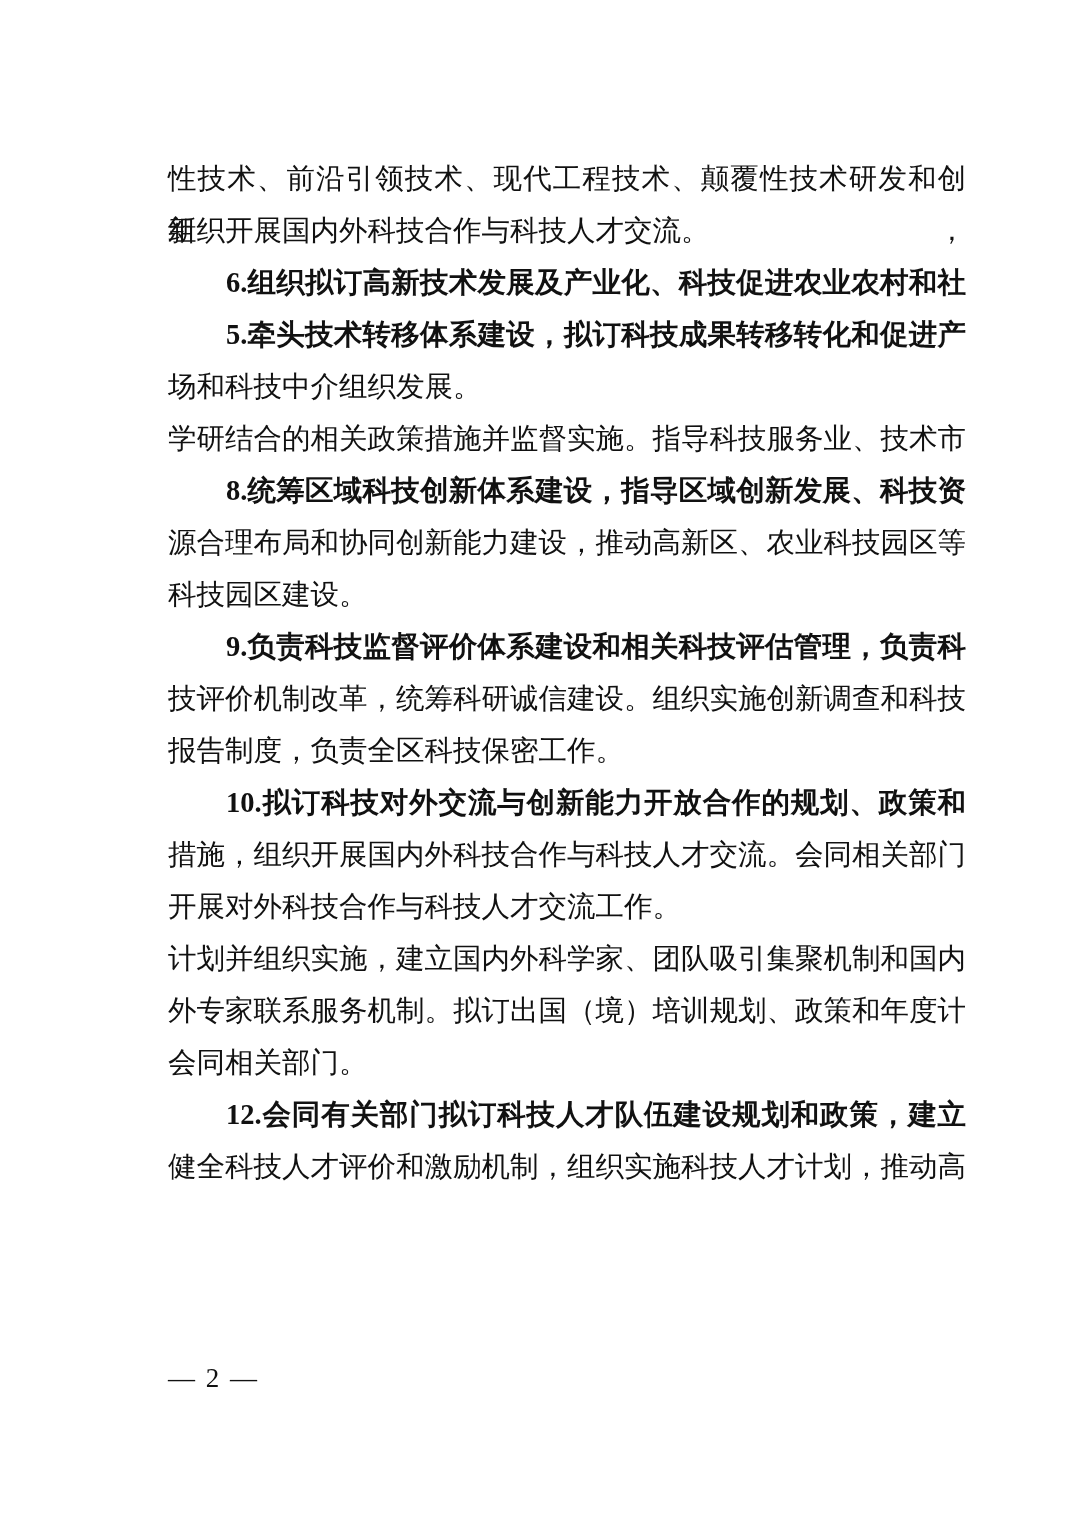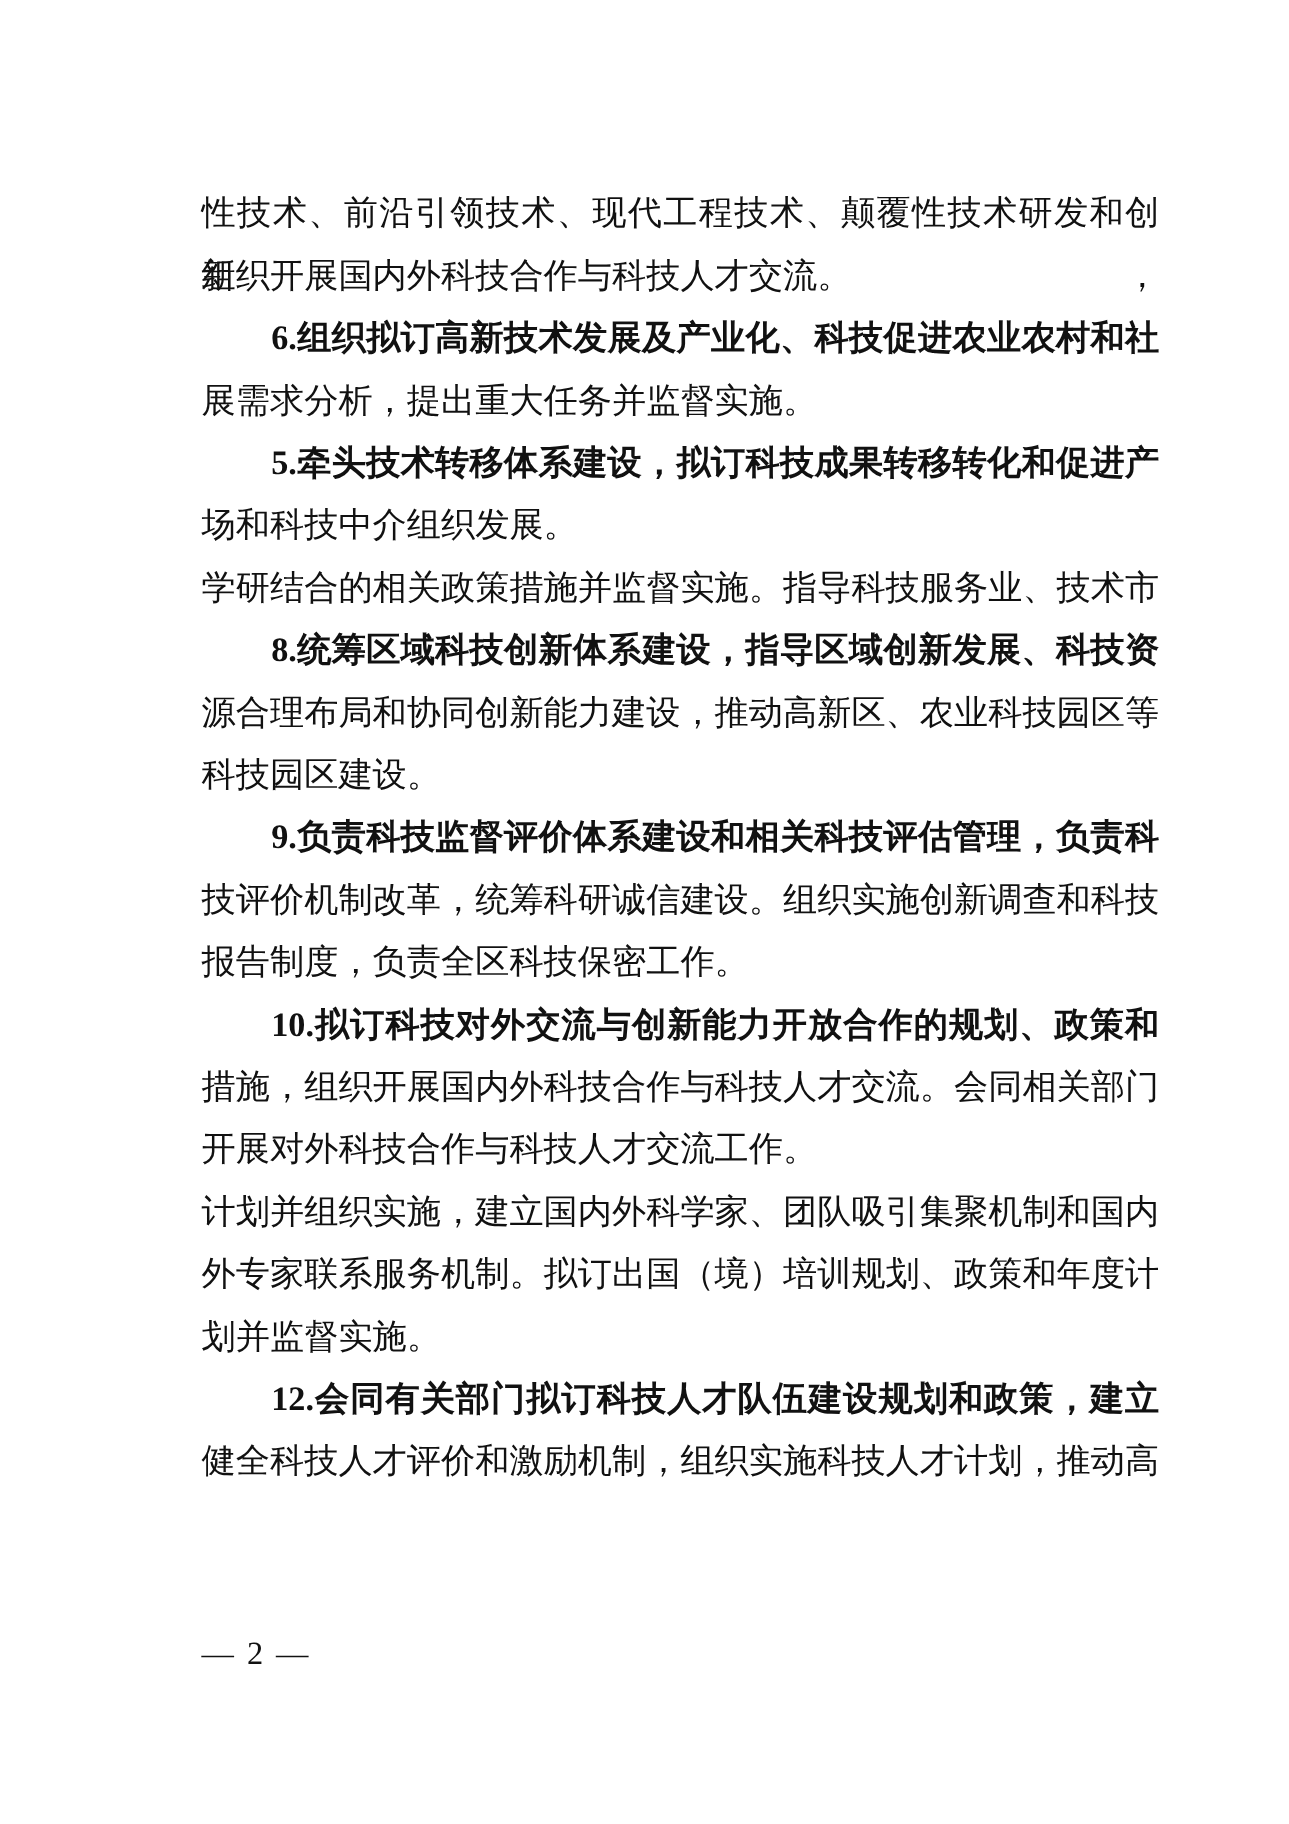"展需求分析，提出重大任务并监督实施。" div.line { html: <div>展需求分析，提出重大任务并监督实施。</div> -> none }
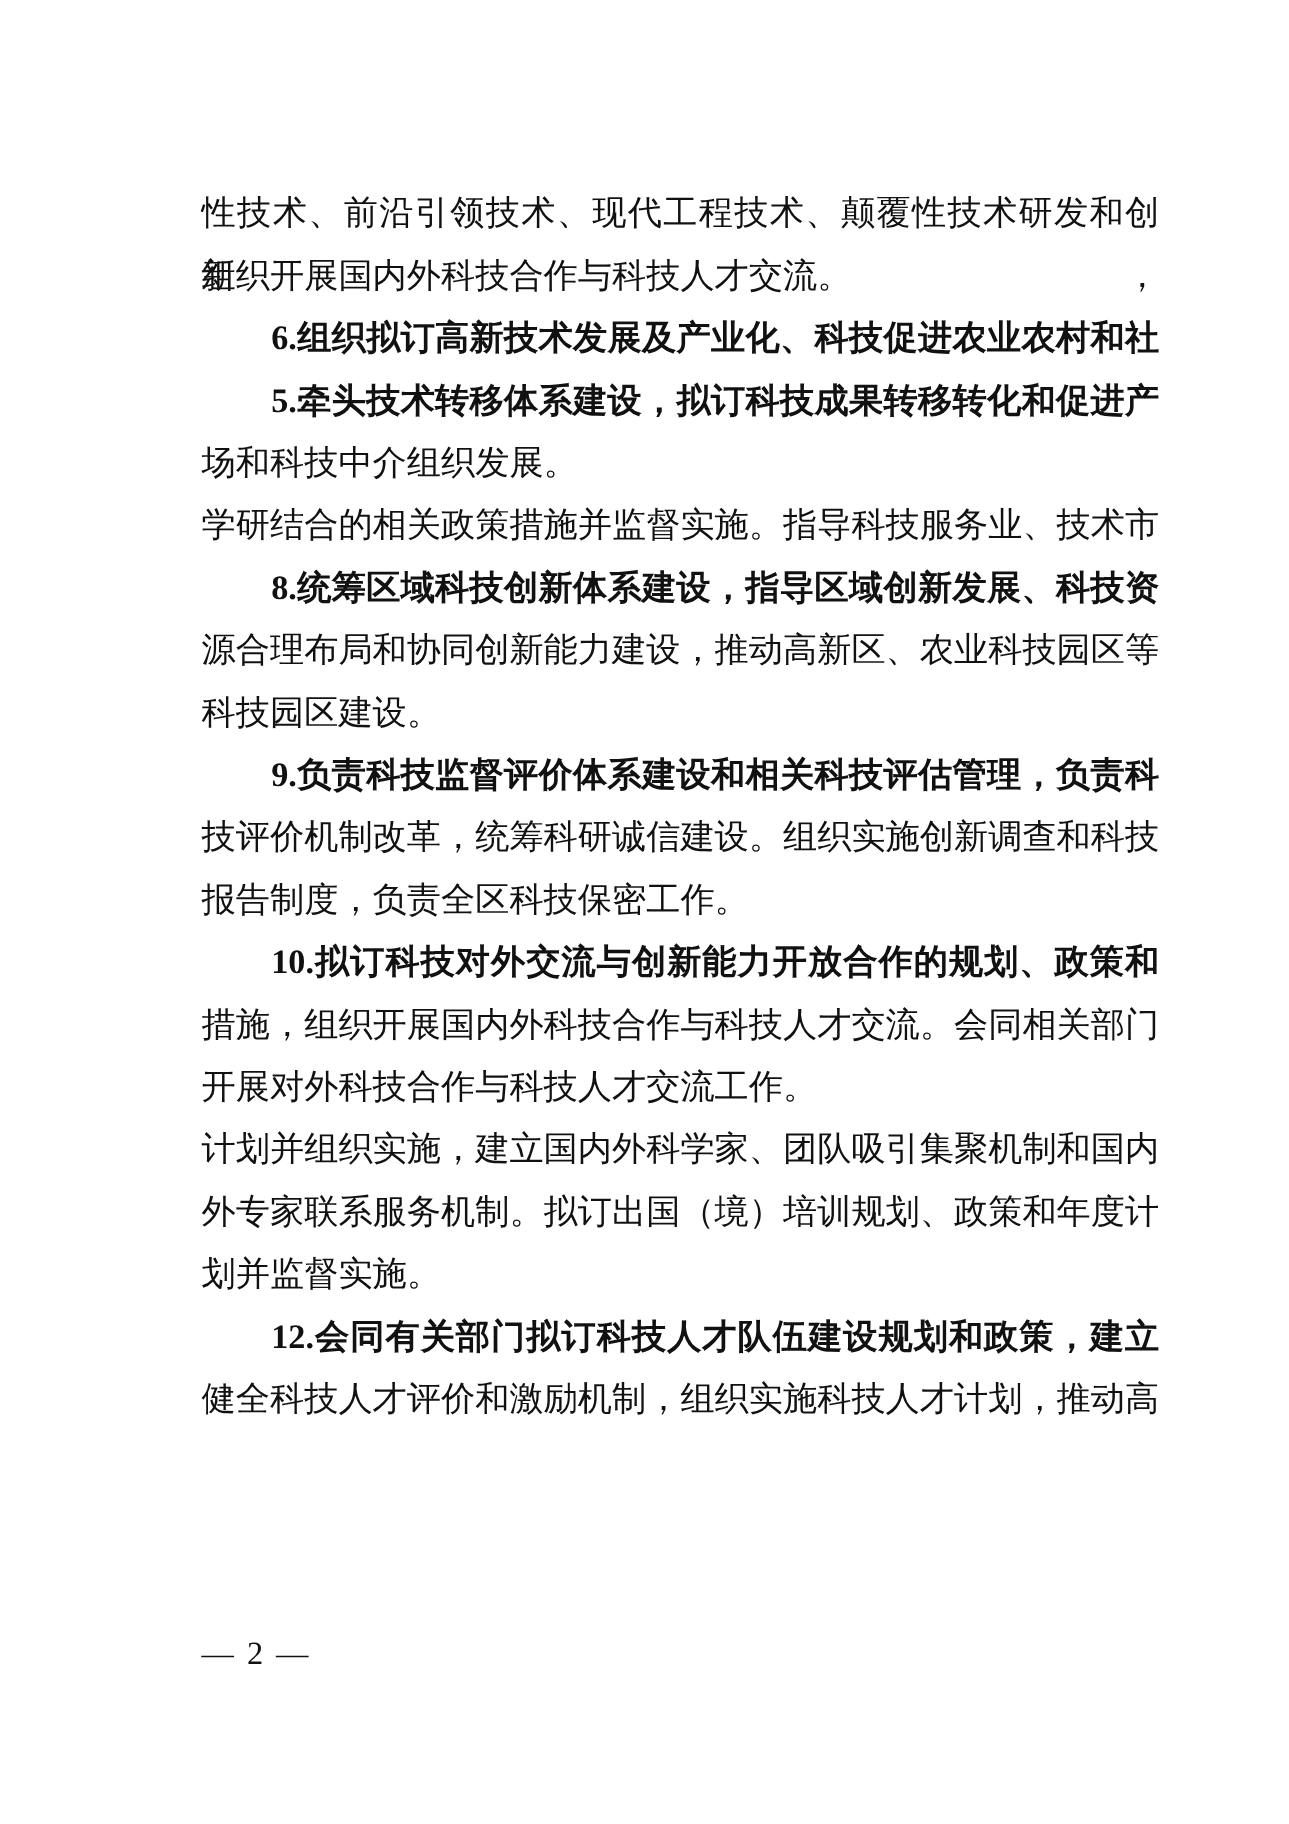"划并监督实施。" div.line { text: 划并监督实施 -> 会同相关部门 }
